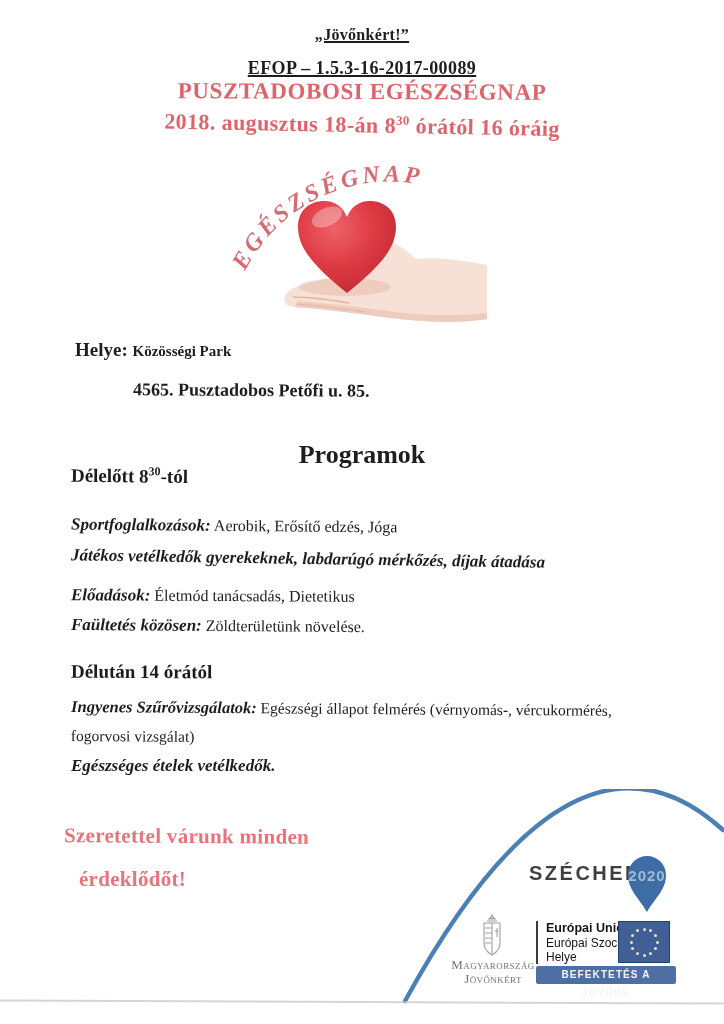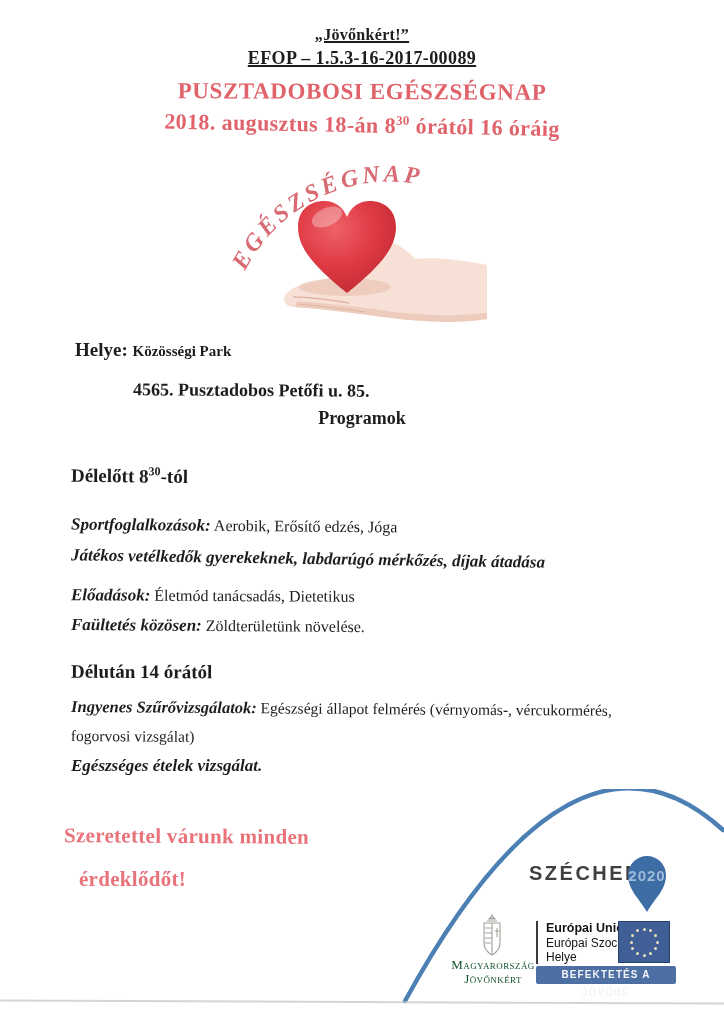"EFOP – 1.5.3-16-2017-00089" .hdr-code { margin-top: none -> 10px }
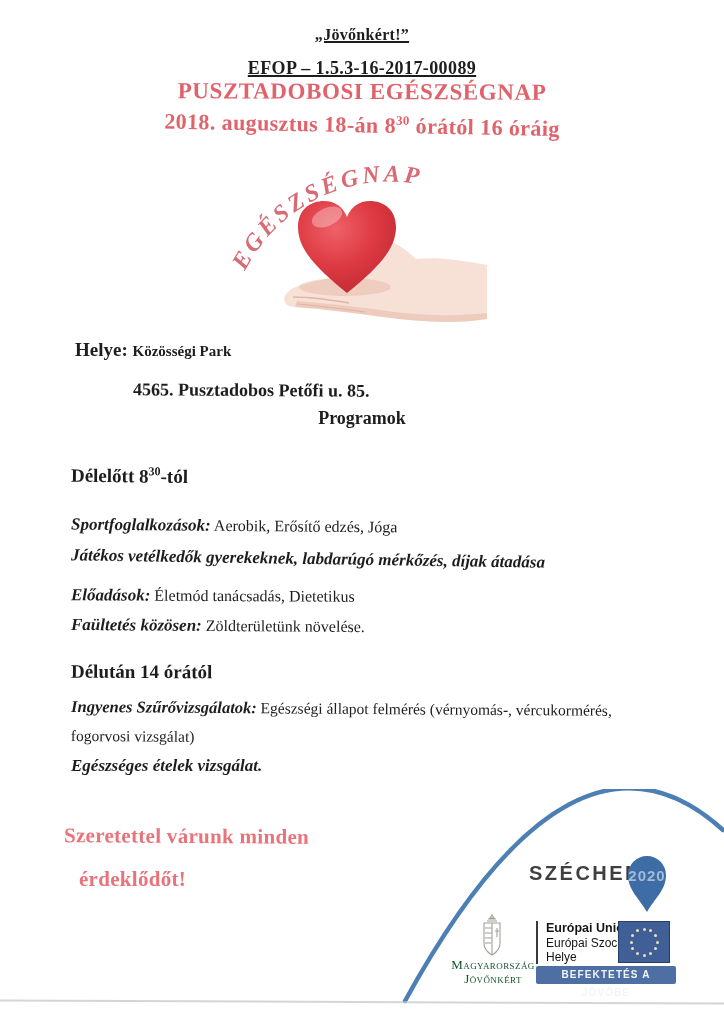"Programok" .programs-h { font-size: 18px -> 26px; top: 408px -> 440px }
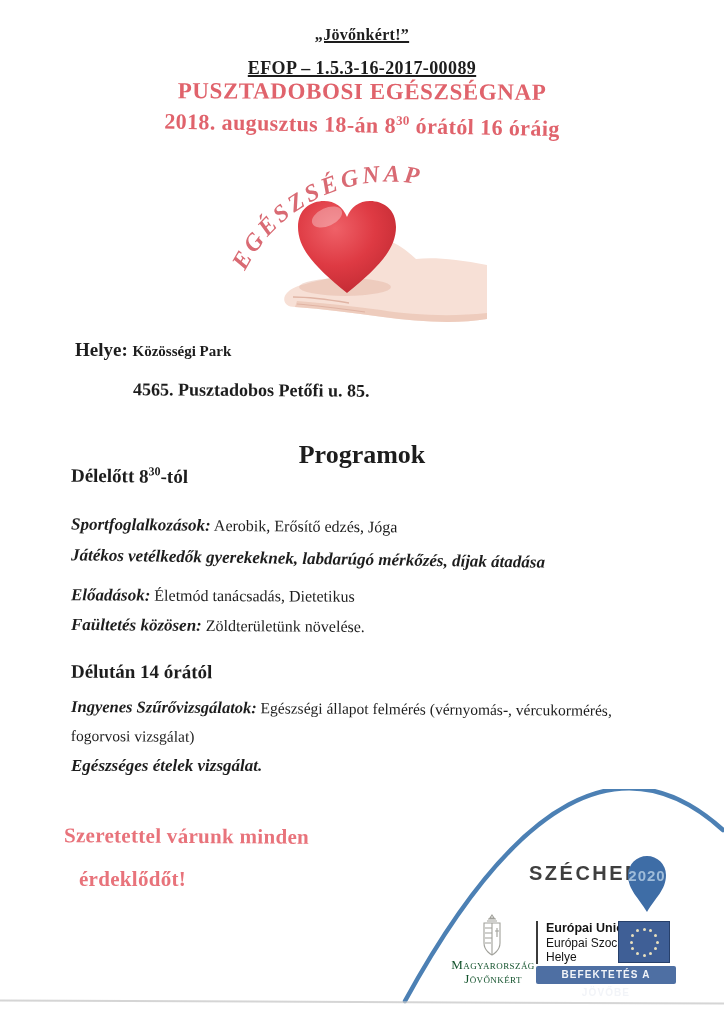"Egészséges ételek vizsgálat." span.pl-label { text: vizsgálat -> vetélkedők }
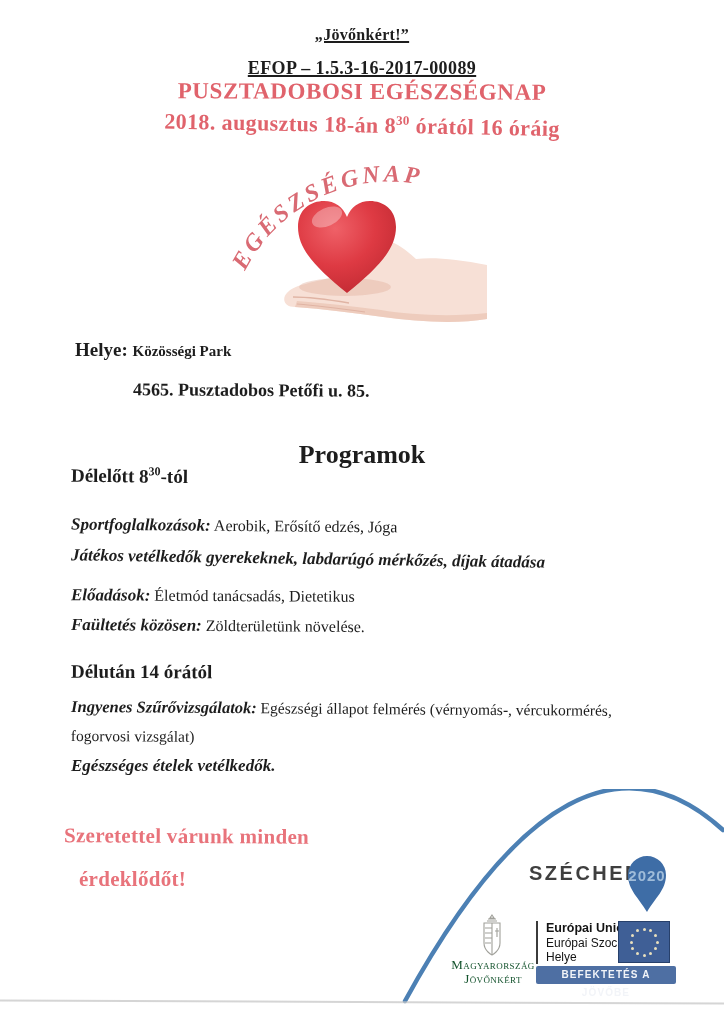"Magyarország" .gov { color: #14532d -> #737373 }
